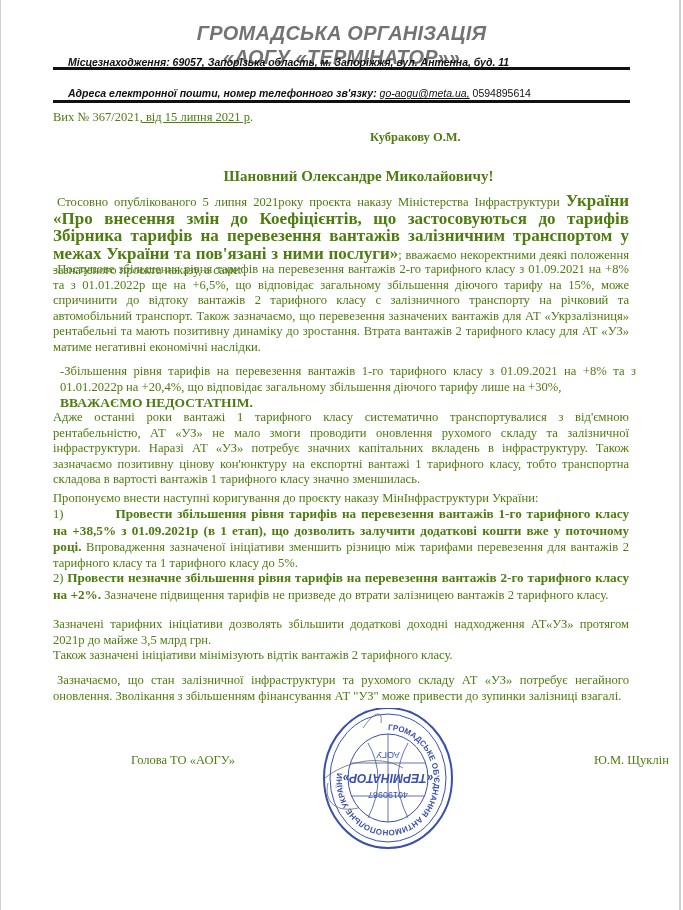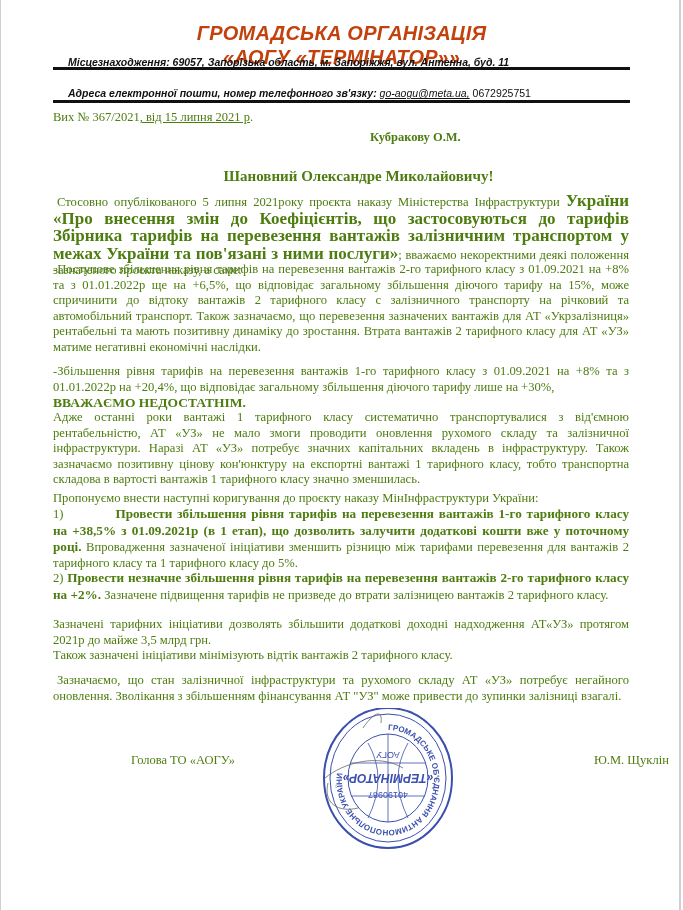"ГРОМАДСЬКА ОРГАНІЗАЦІЯ" .org-title { color: #c2410c -> #737373 }
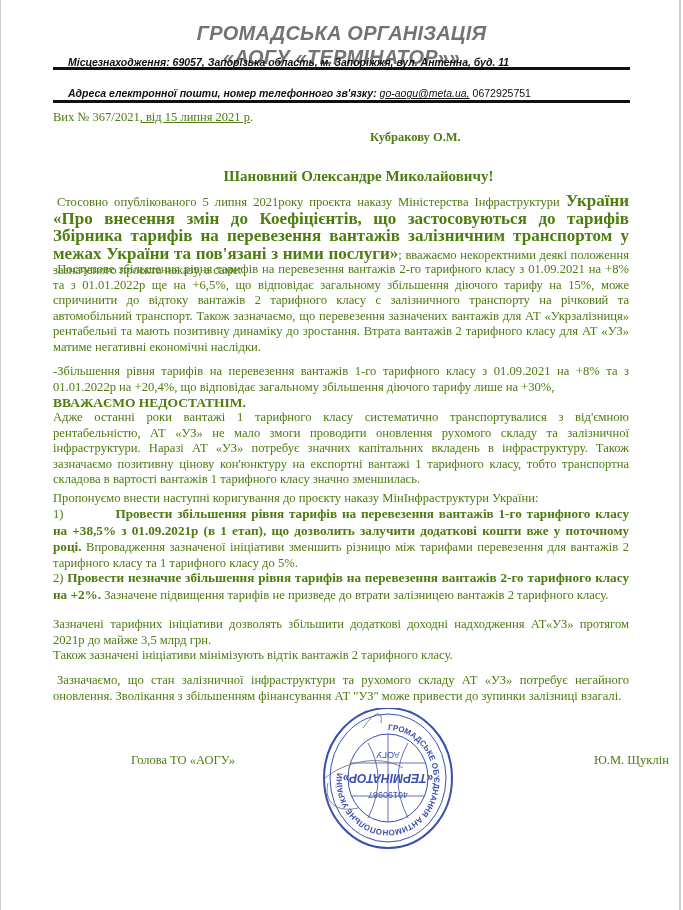"0672925751" span.phone { text: 0672925751 -> 0594895614 }
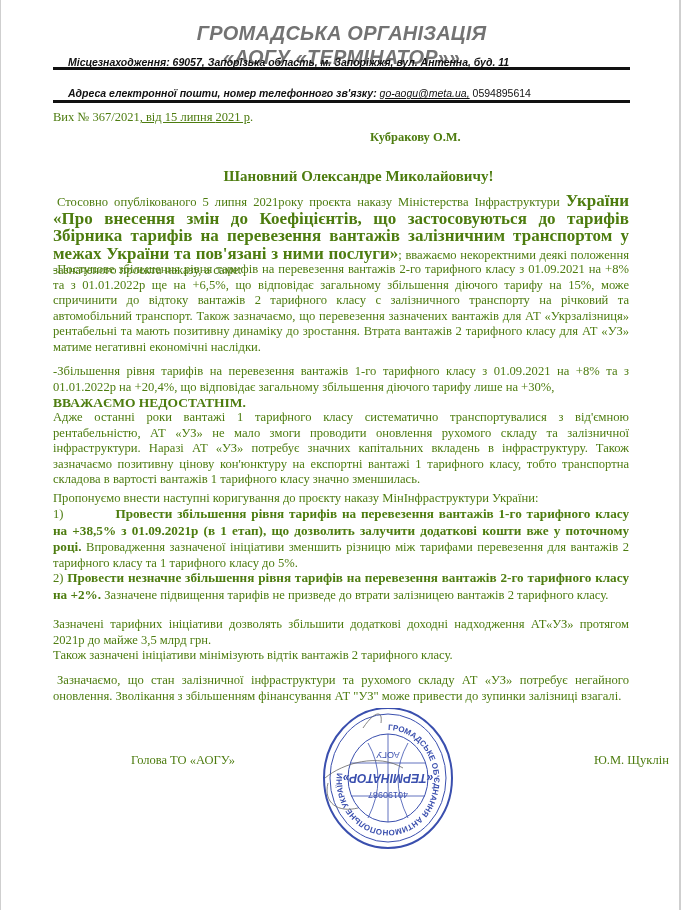"-Збільшення рівня тарифів на перевезення" #p3 { margin-left: none -> 7px }
